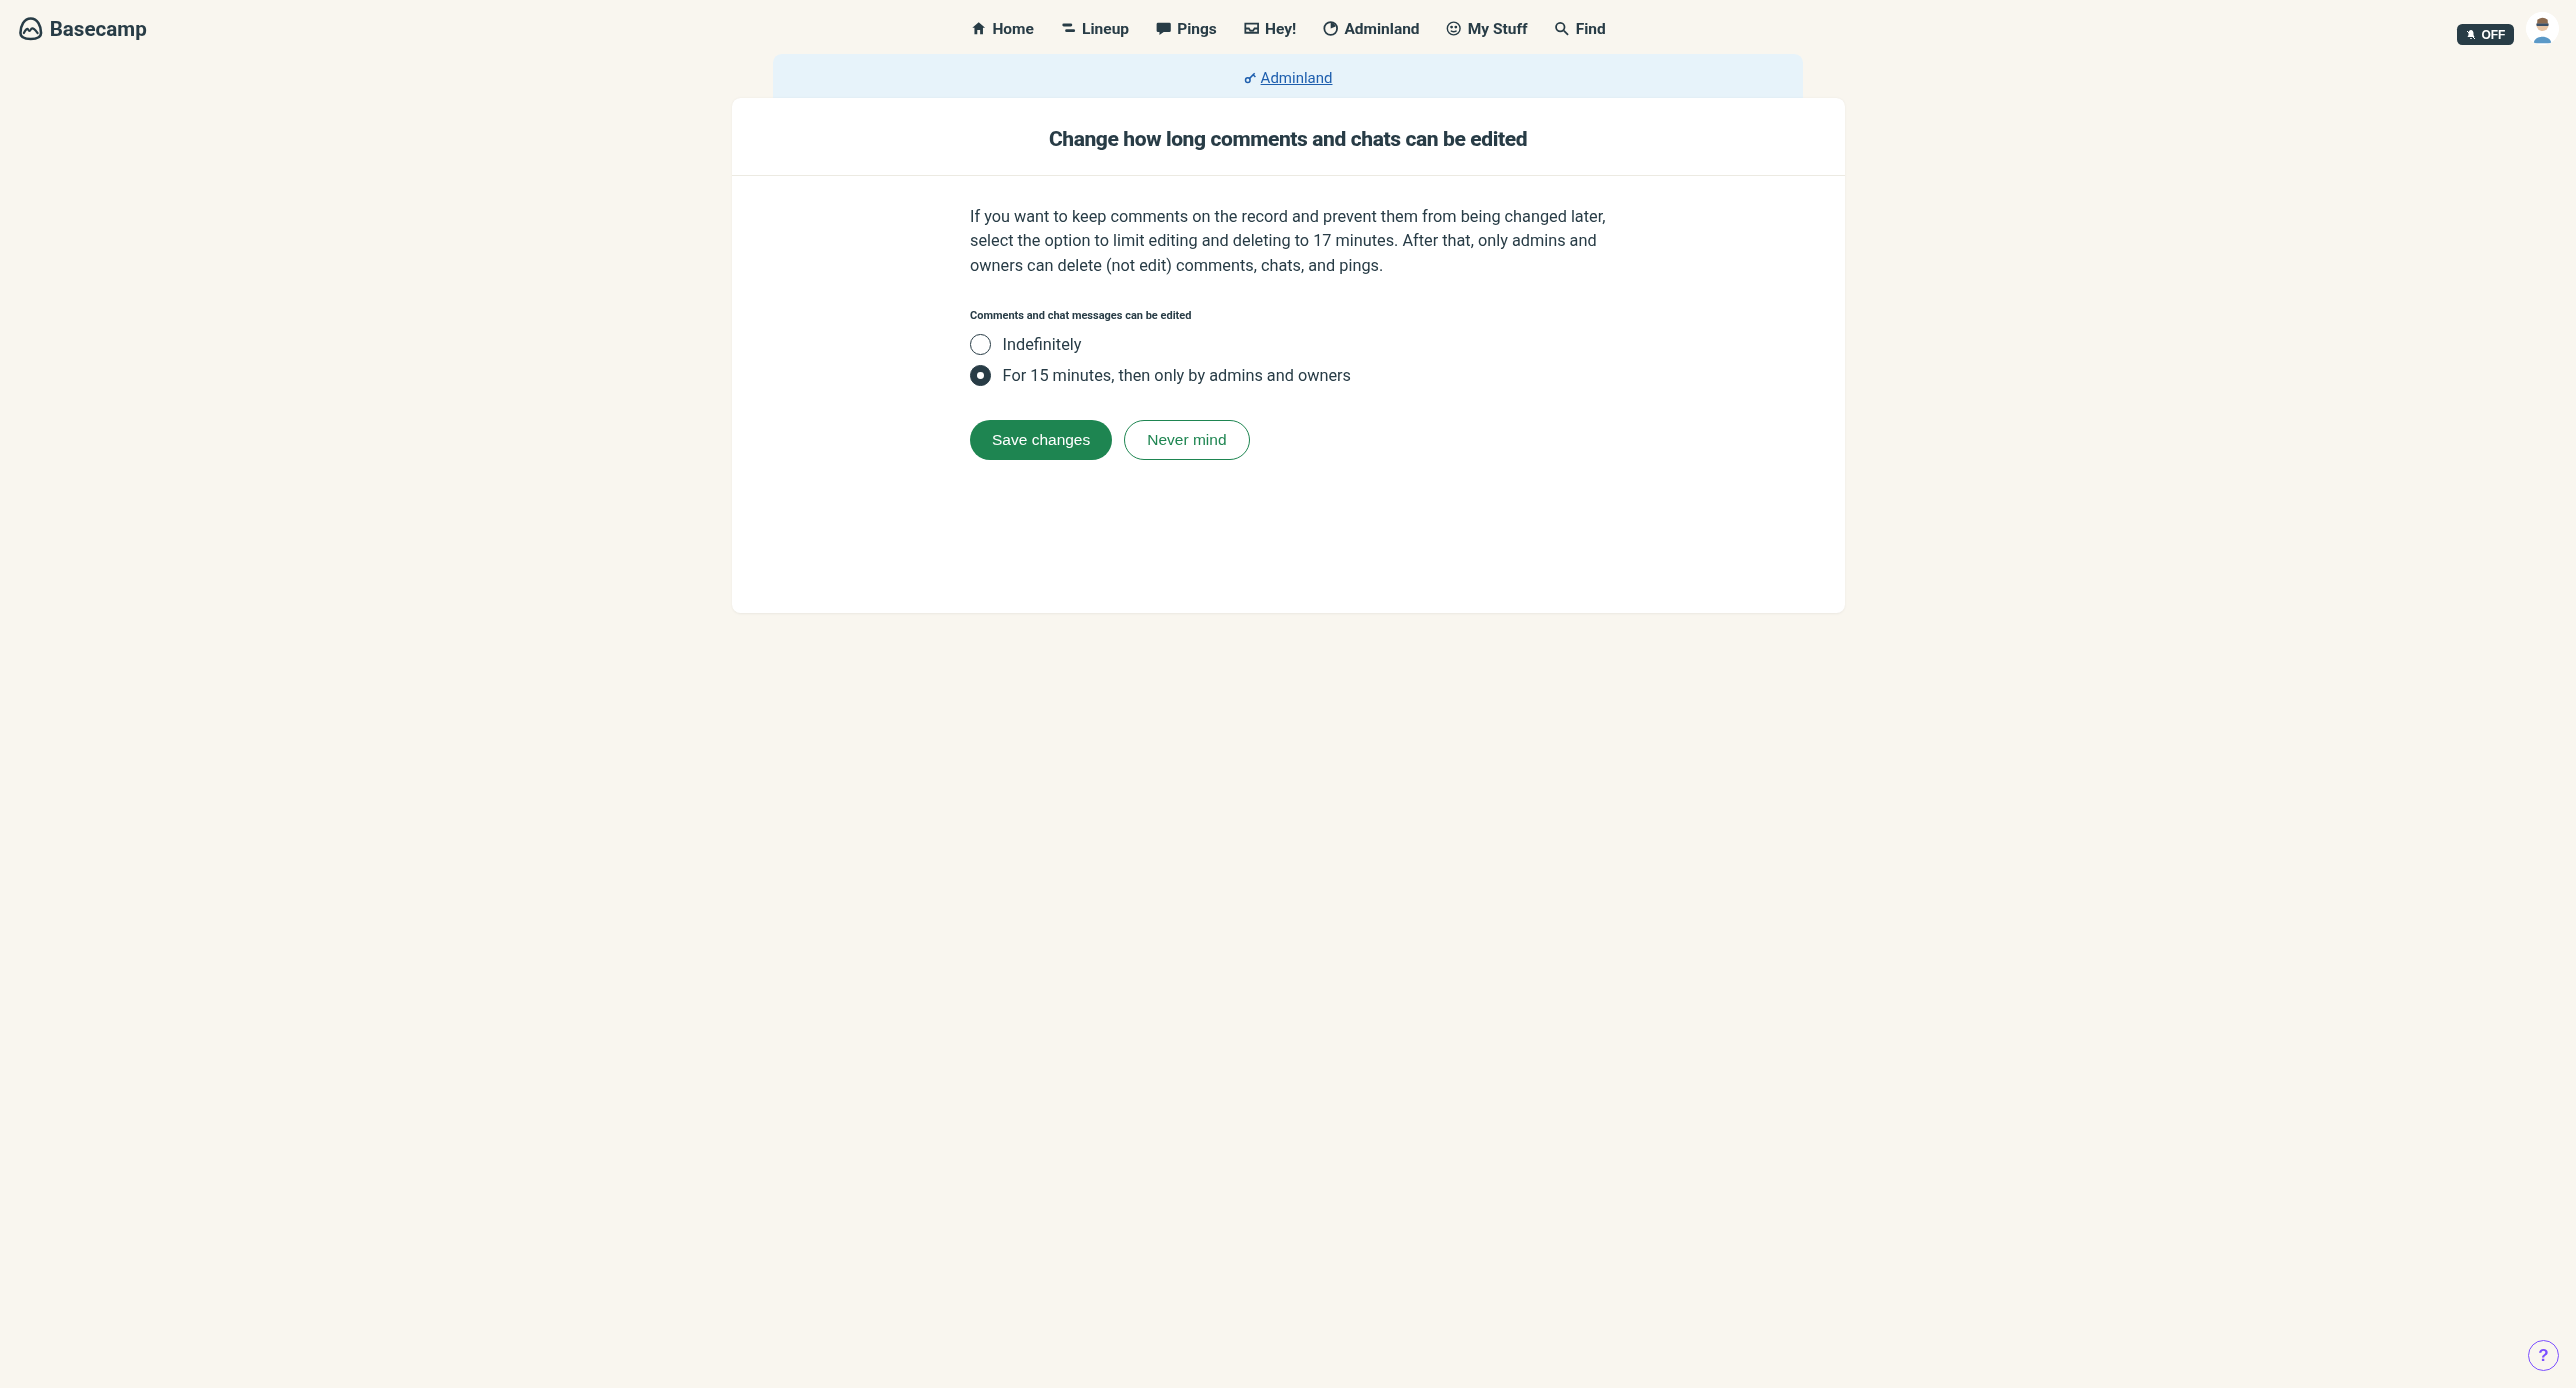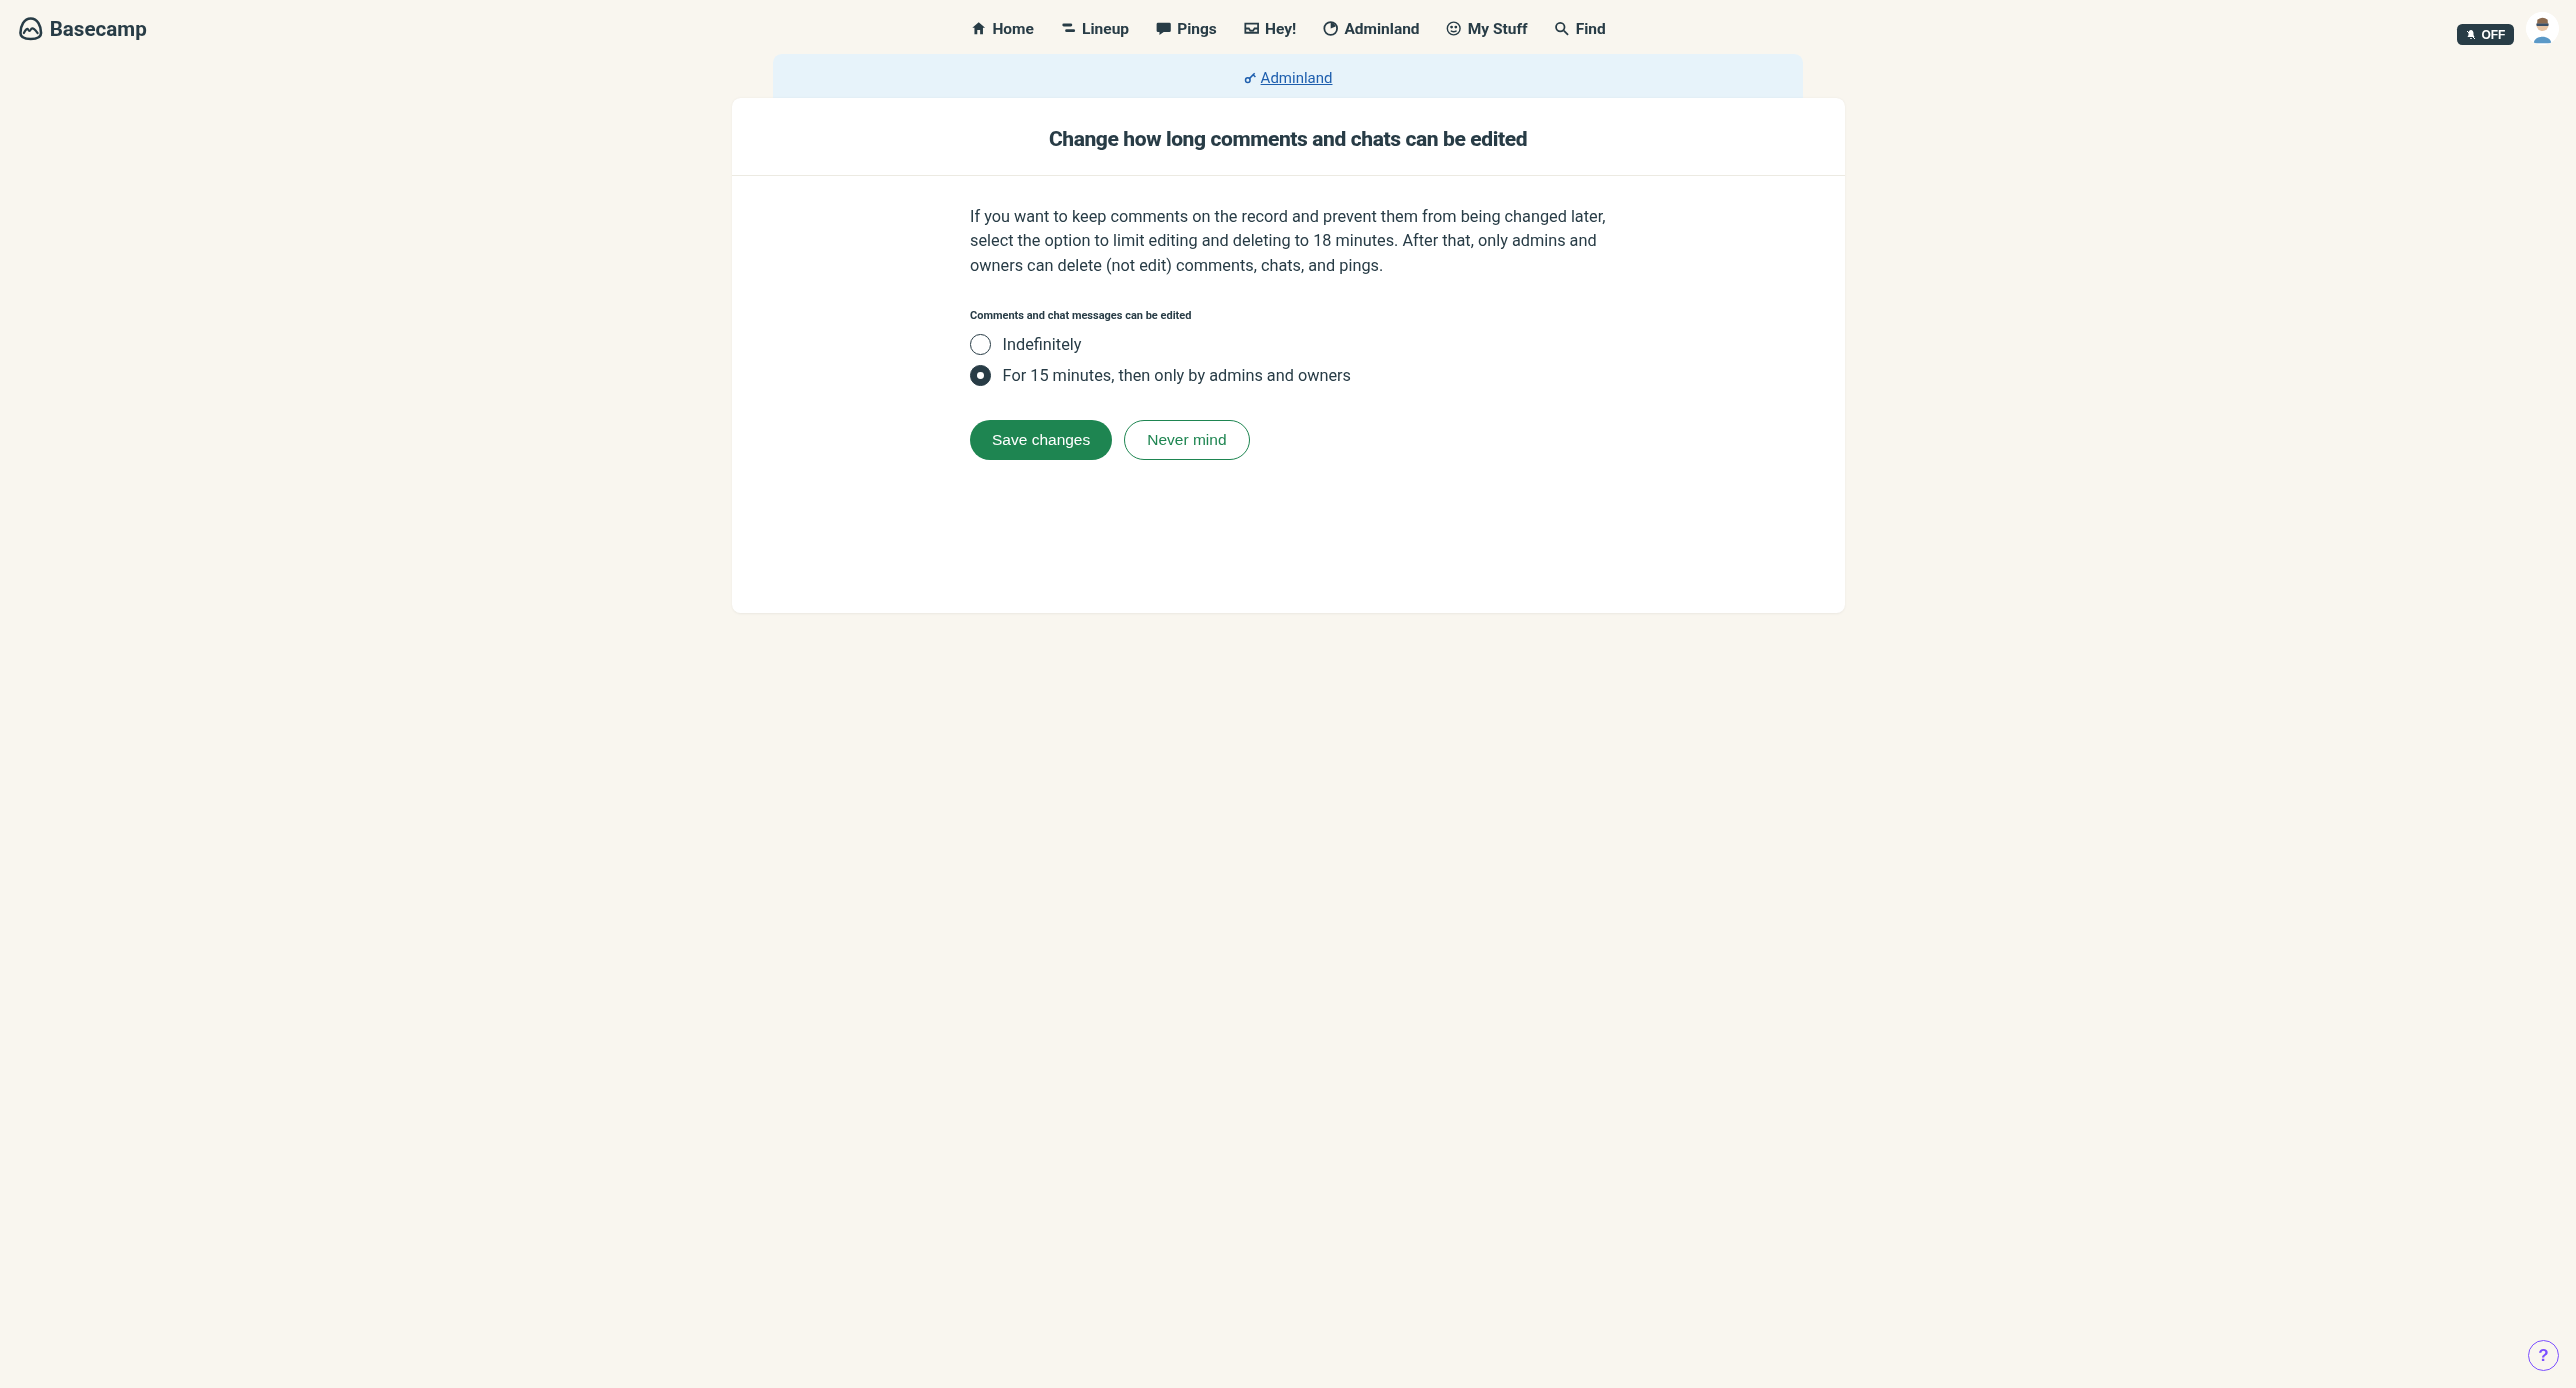"If you want to keep" p { text: 18 -> 17 }
